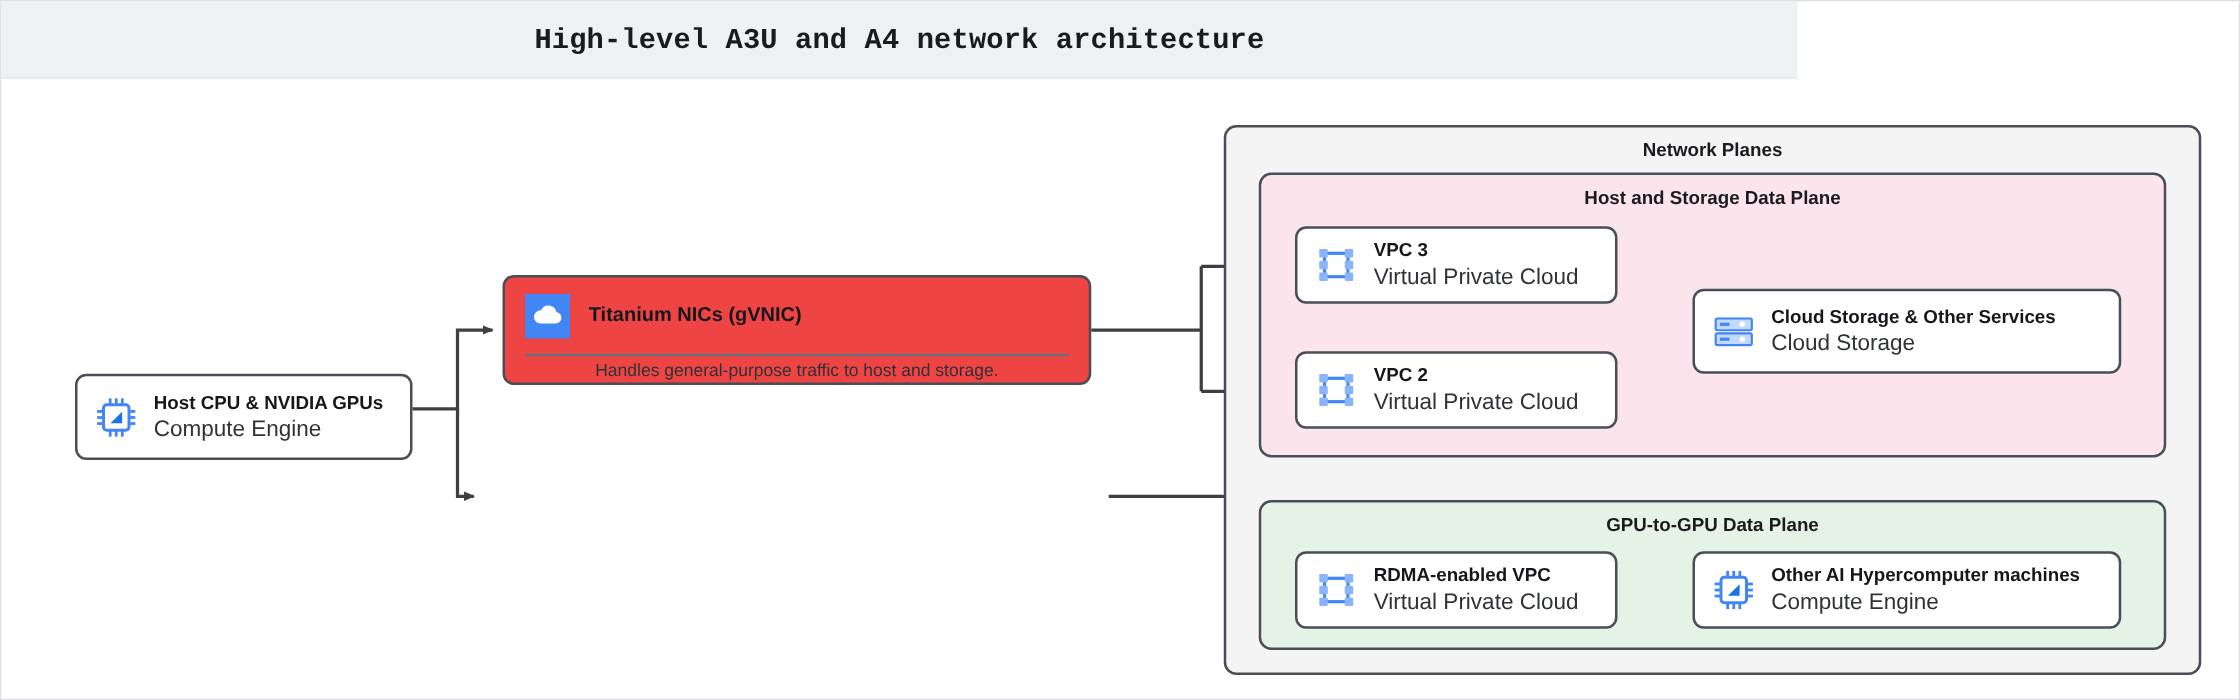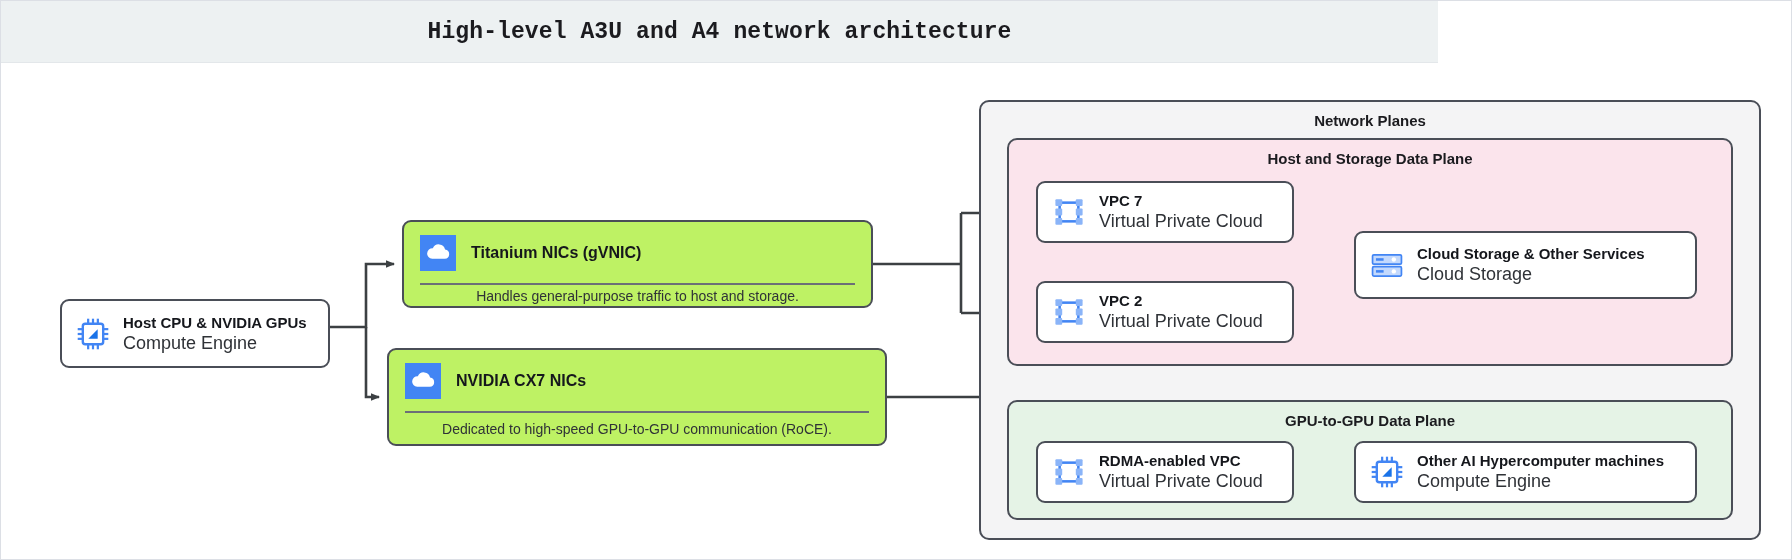"VPC 7" div.node-title { text: 7 -> 3 }
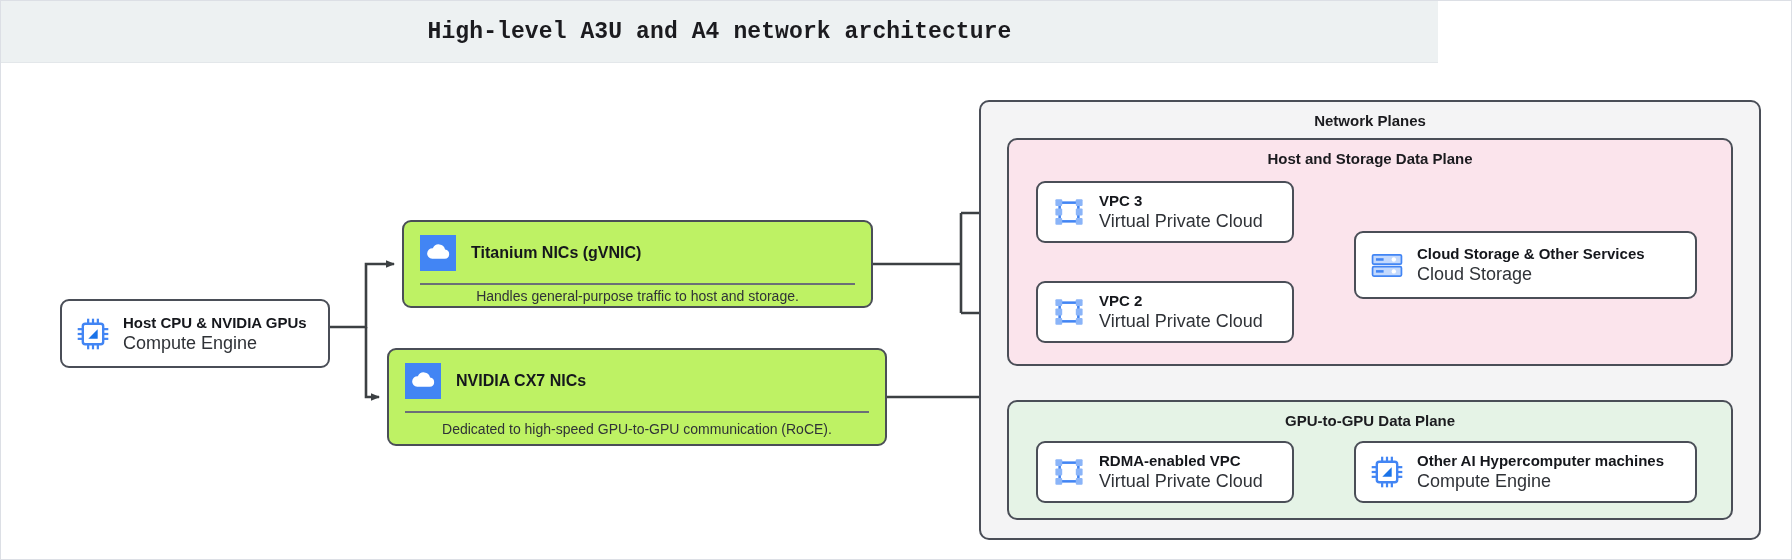"Titanium NICs (gVNIC)" .card { background: #bef264 -> #ef4444 }
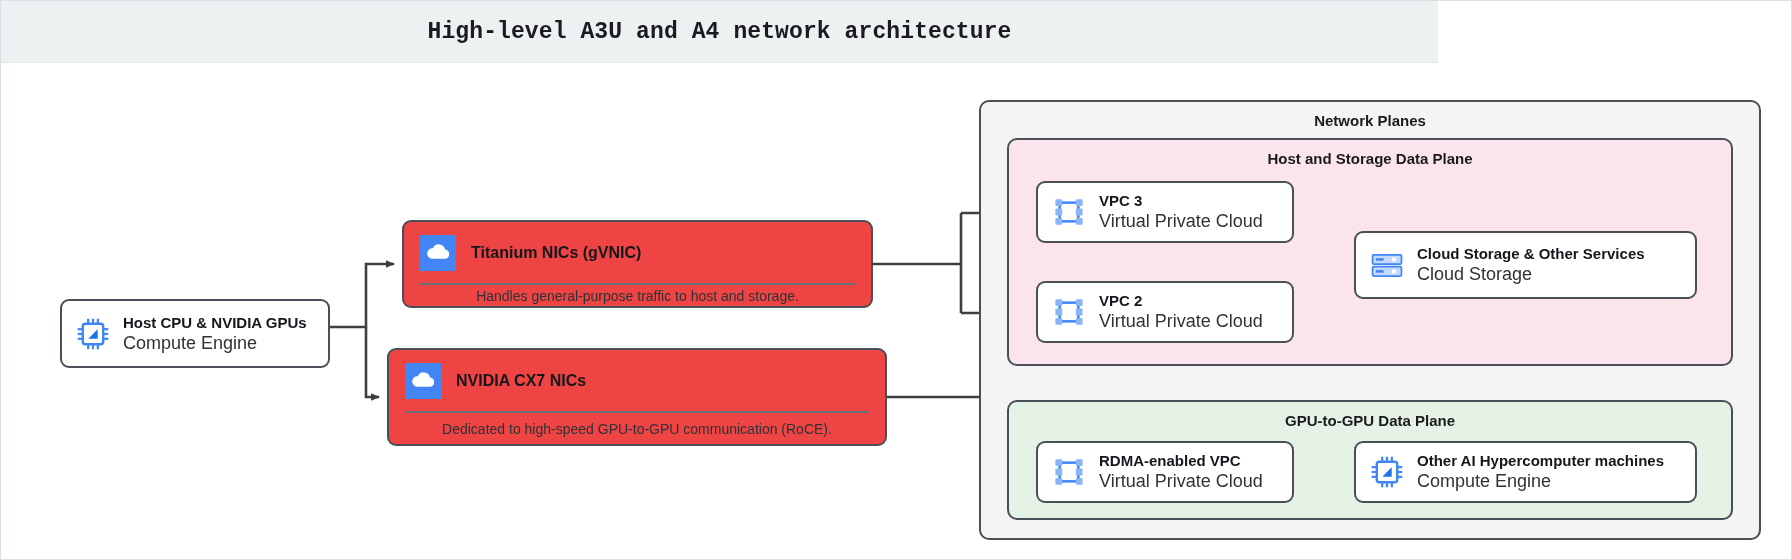"NVIDIA CX7 NICs" div.card { html: <div> <div> <svg> <rect></rect> <path></path> </svg> <div>NVIDIA CX7 NICs</div> </div> <div></div> <div>Dedicated to high-speed GPU-to-GPU communication (RoCE).</div> </div> -> none }
